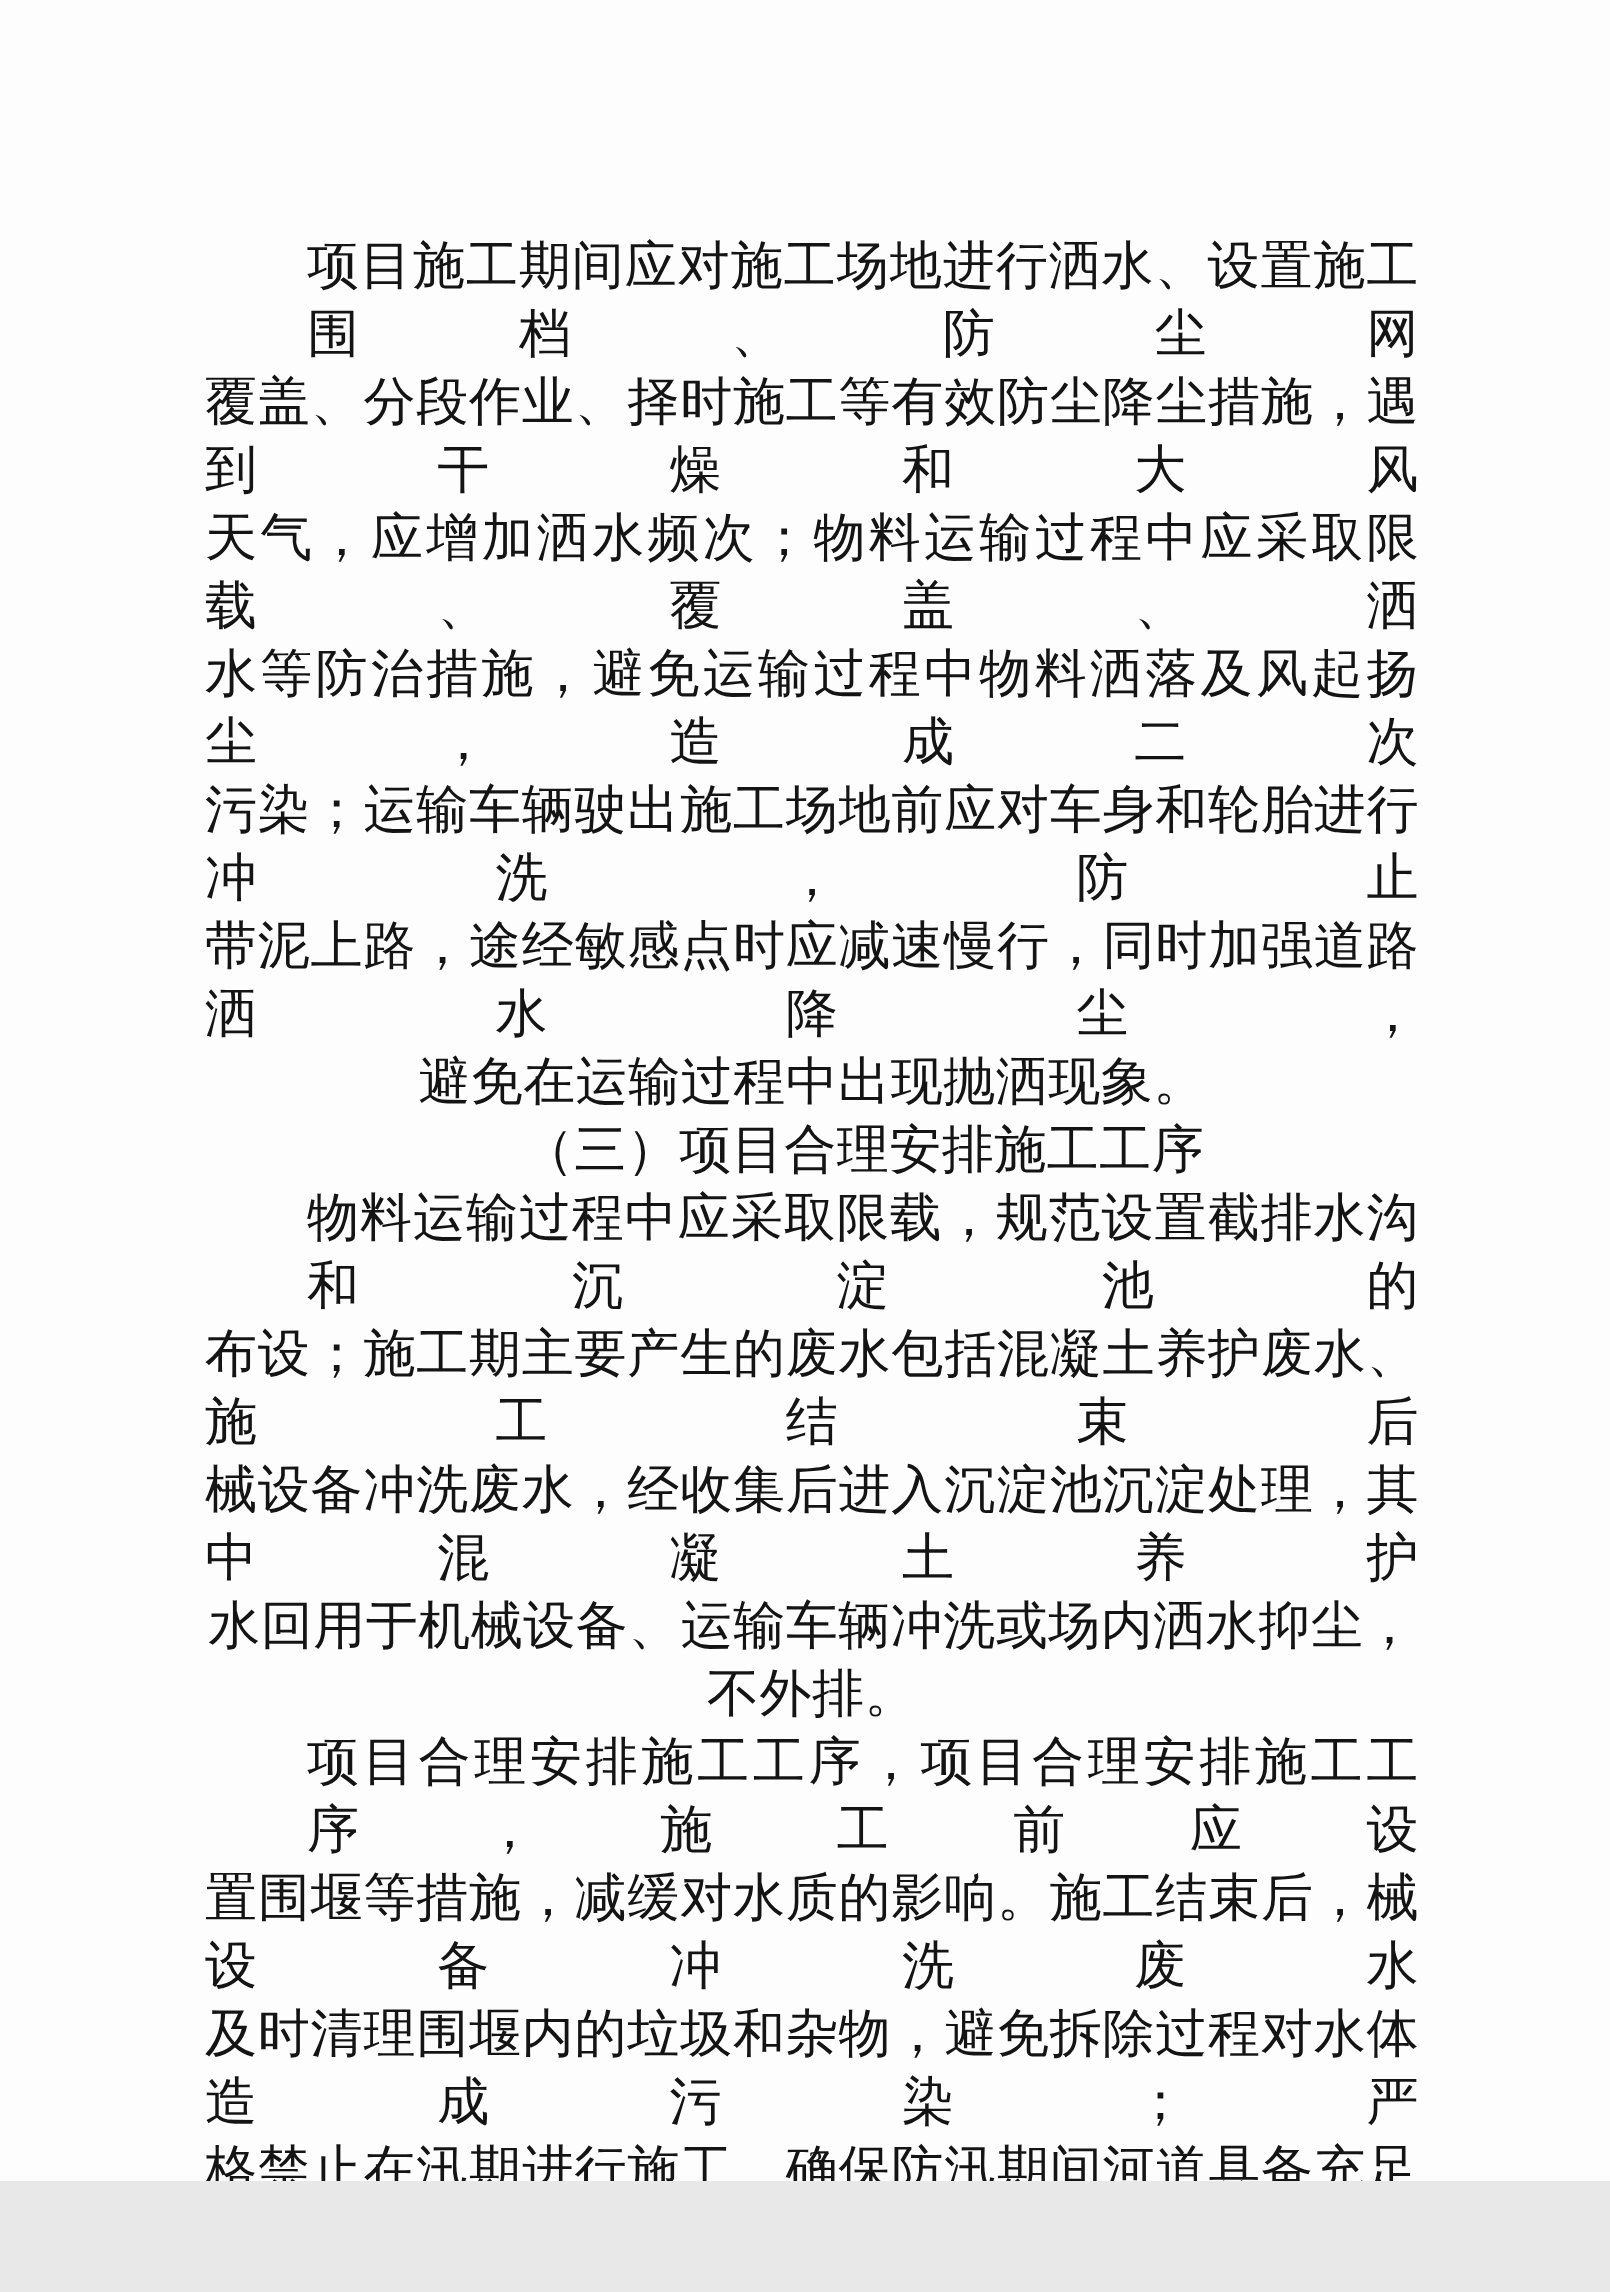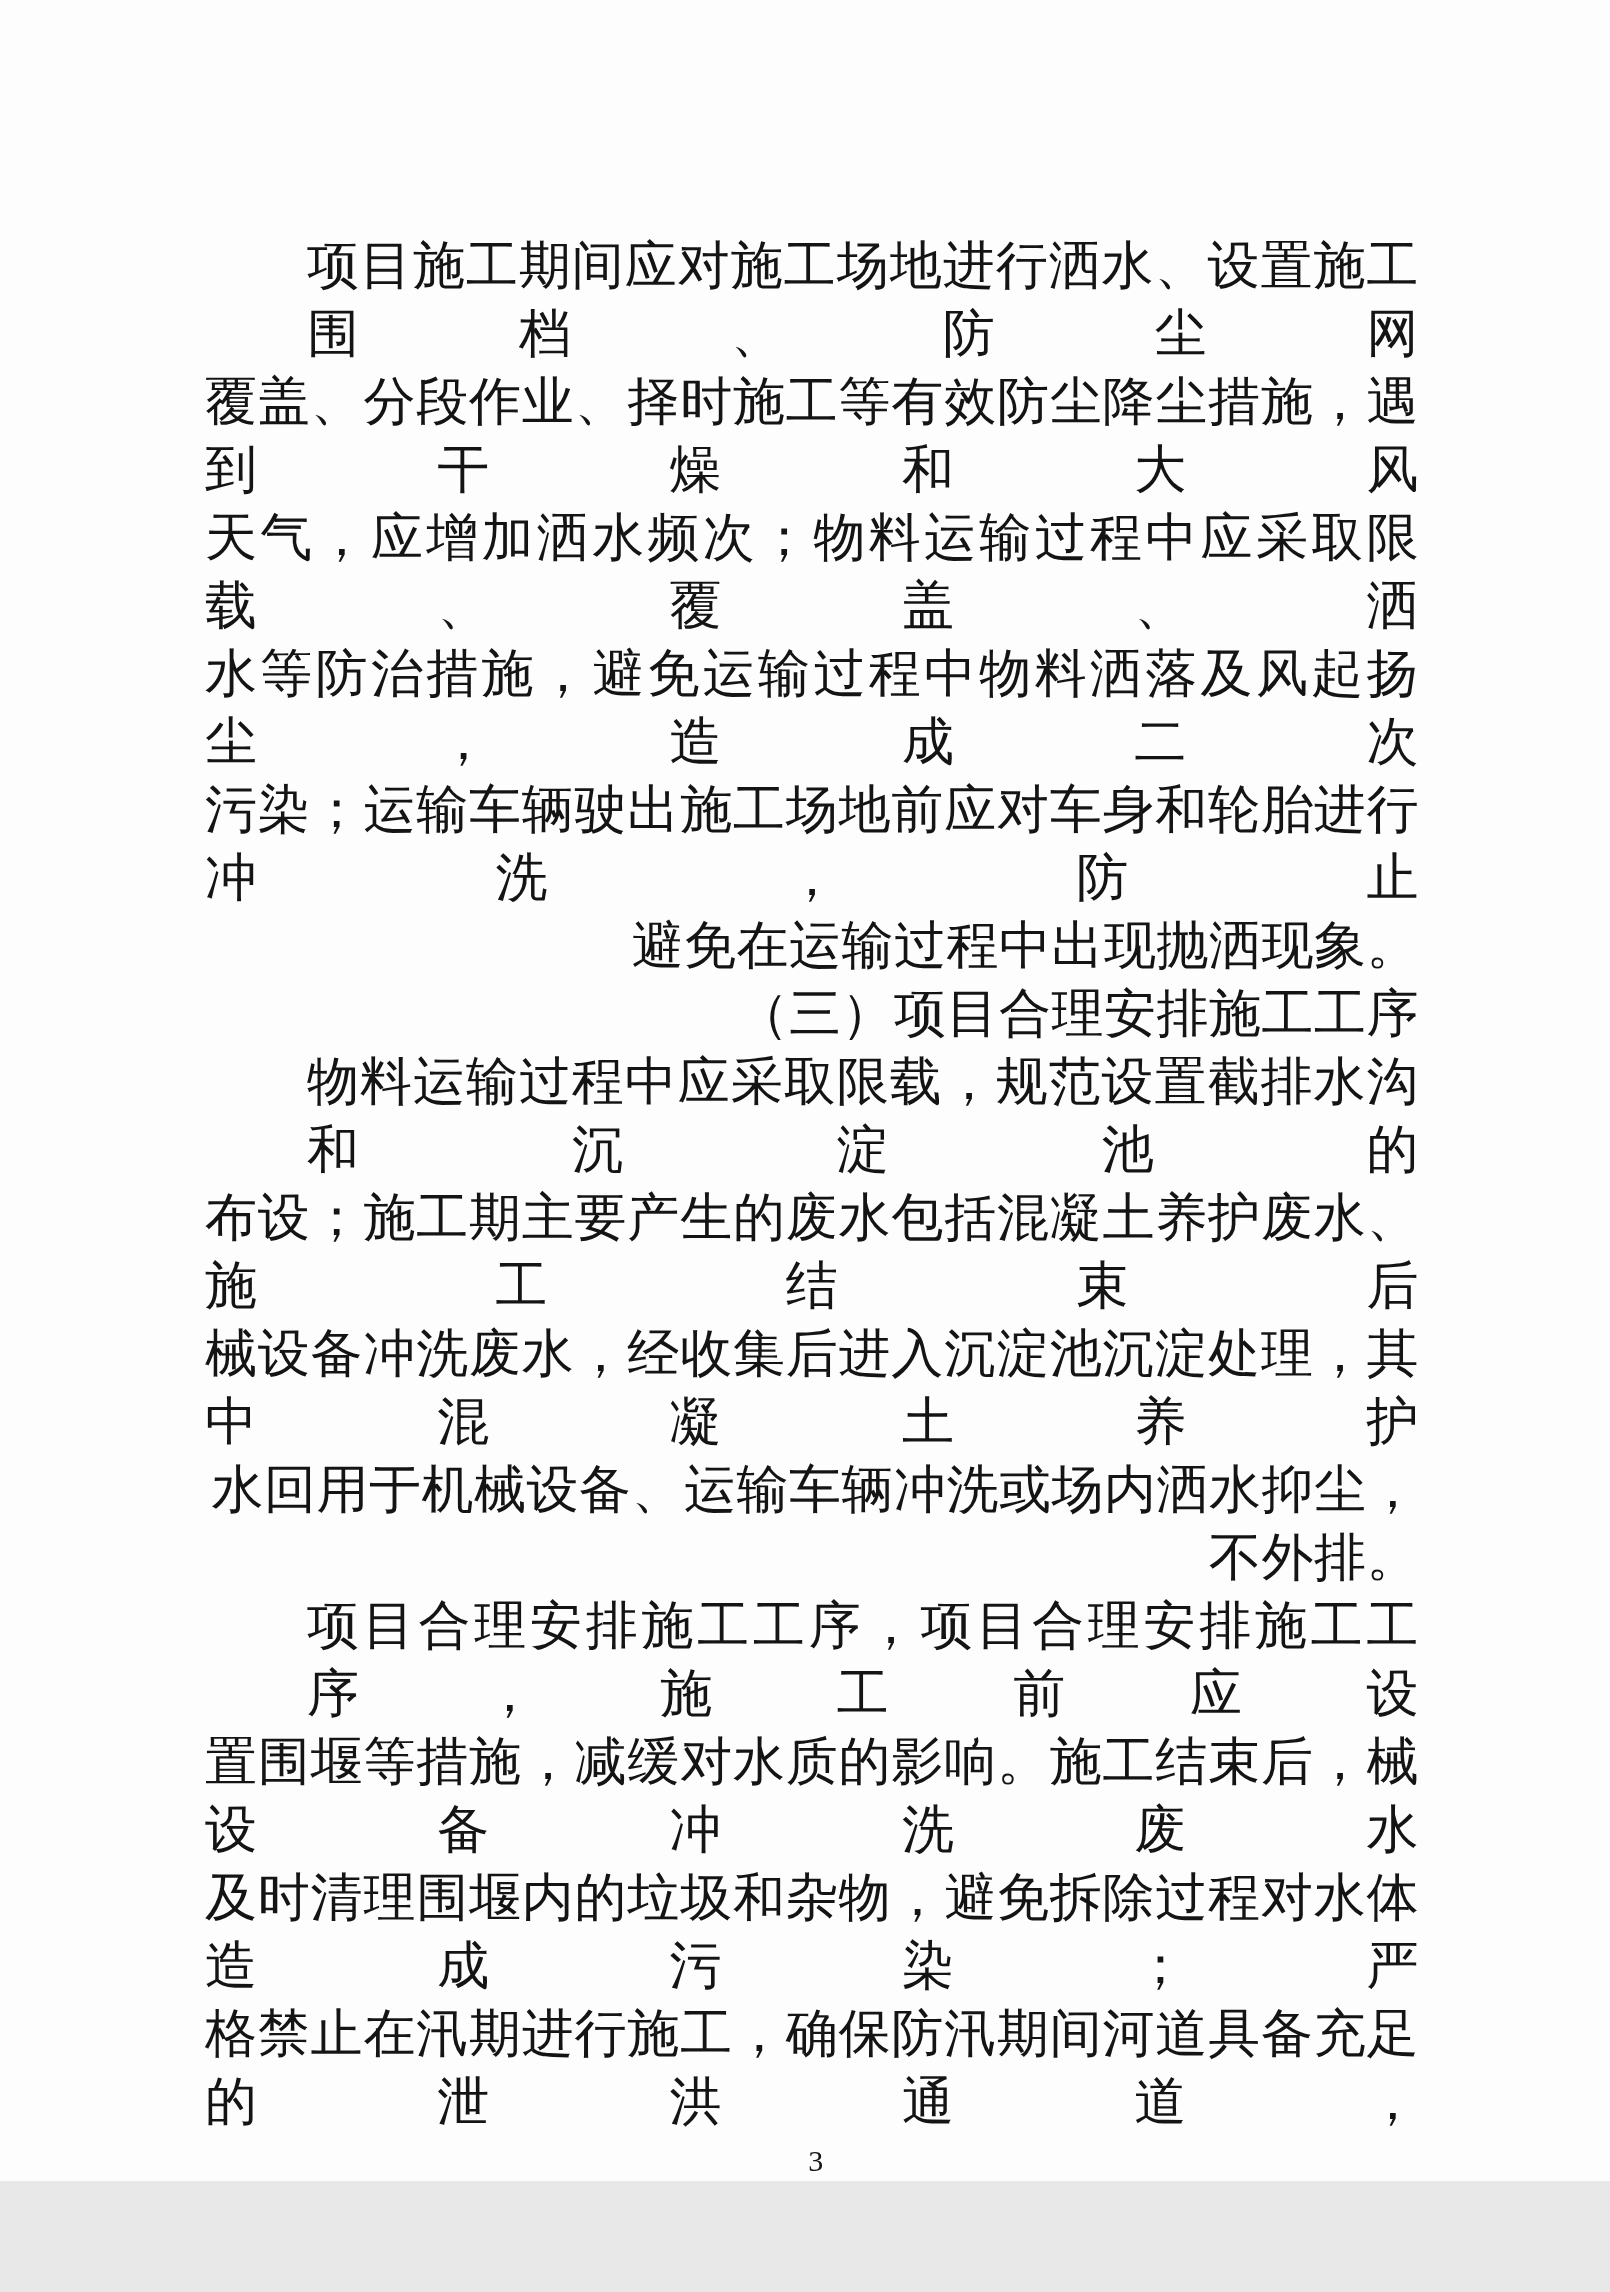"带泥上路，途经敏感点时应减速慢行，同时加强道路洒水降尘，" div.line { html: none -> <div>带泥上路，途经敏感点时应减速慢行，同时加强道路洒水降尘，</div> }
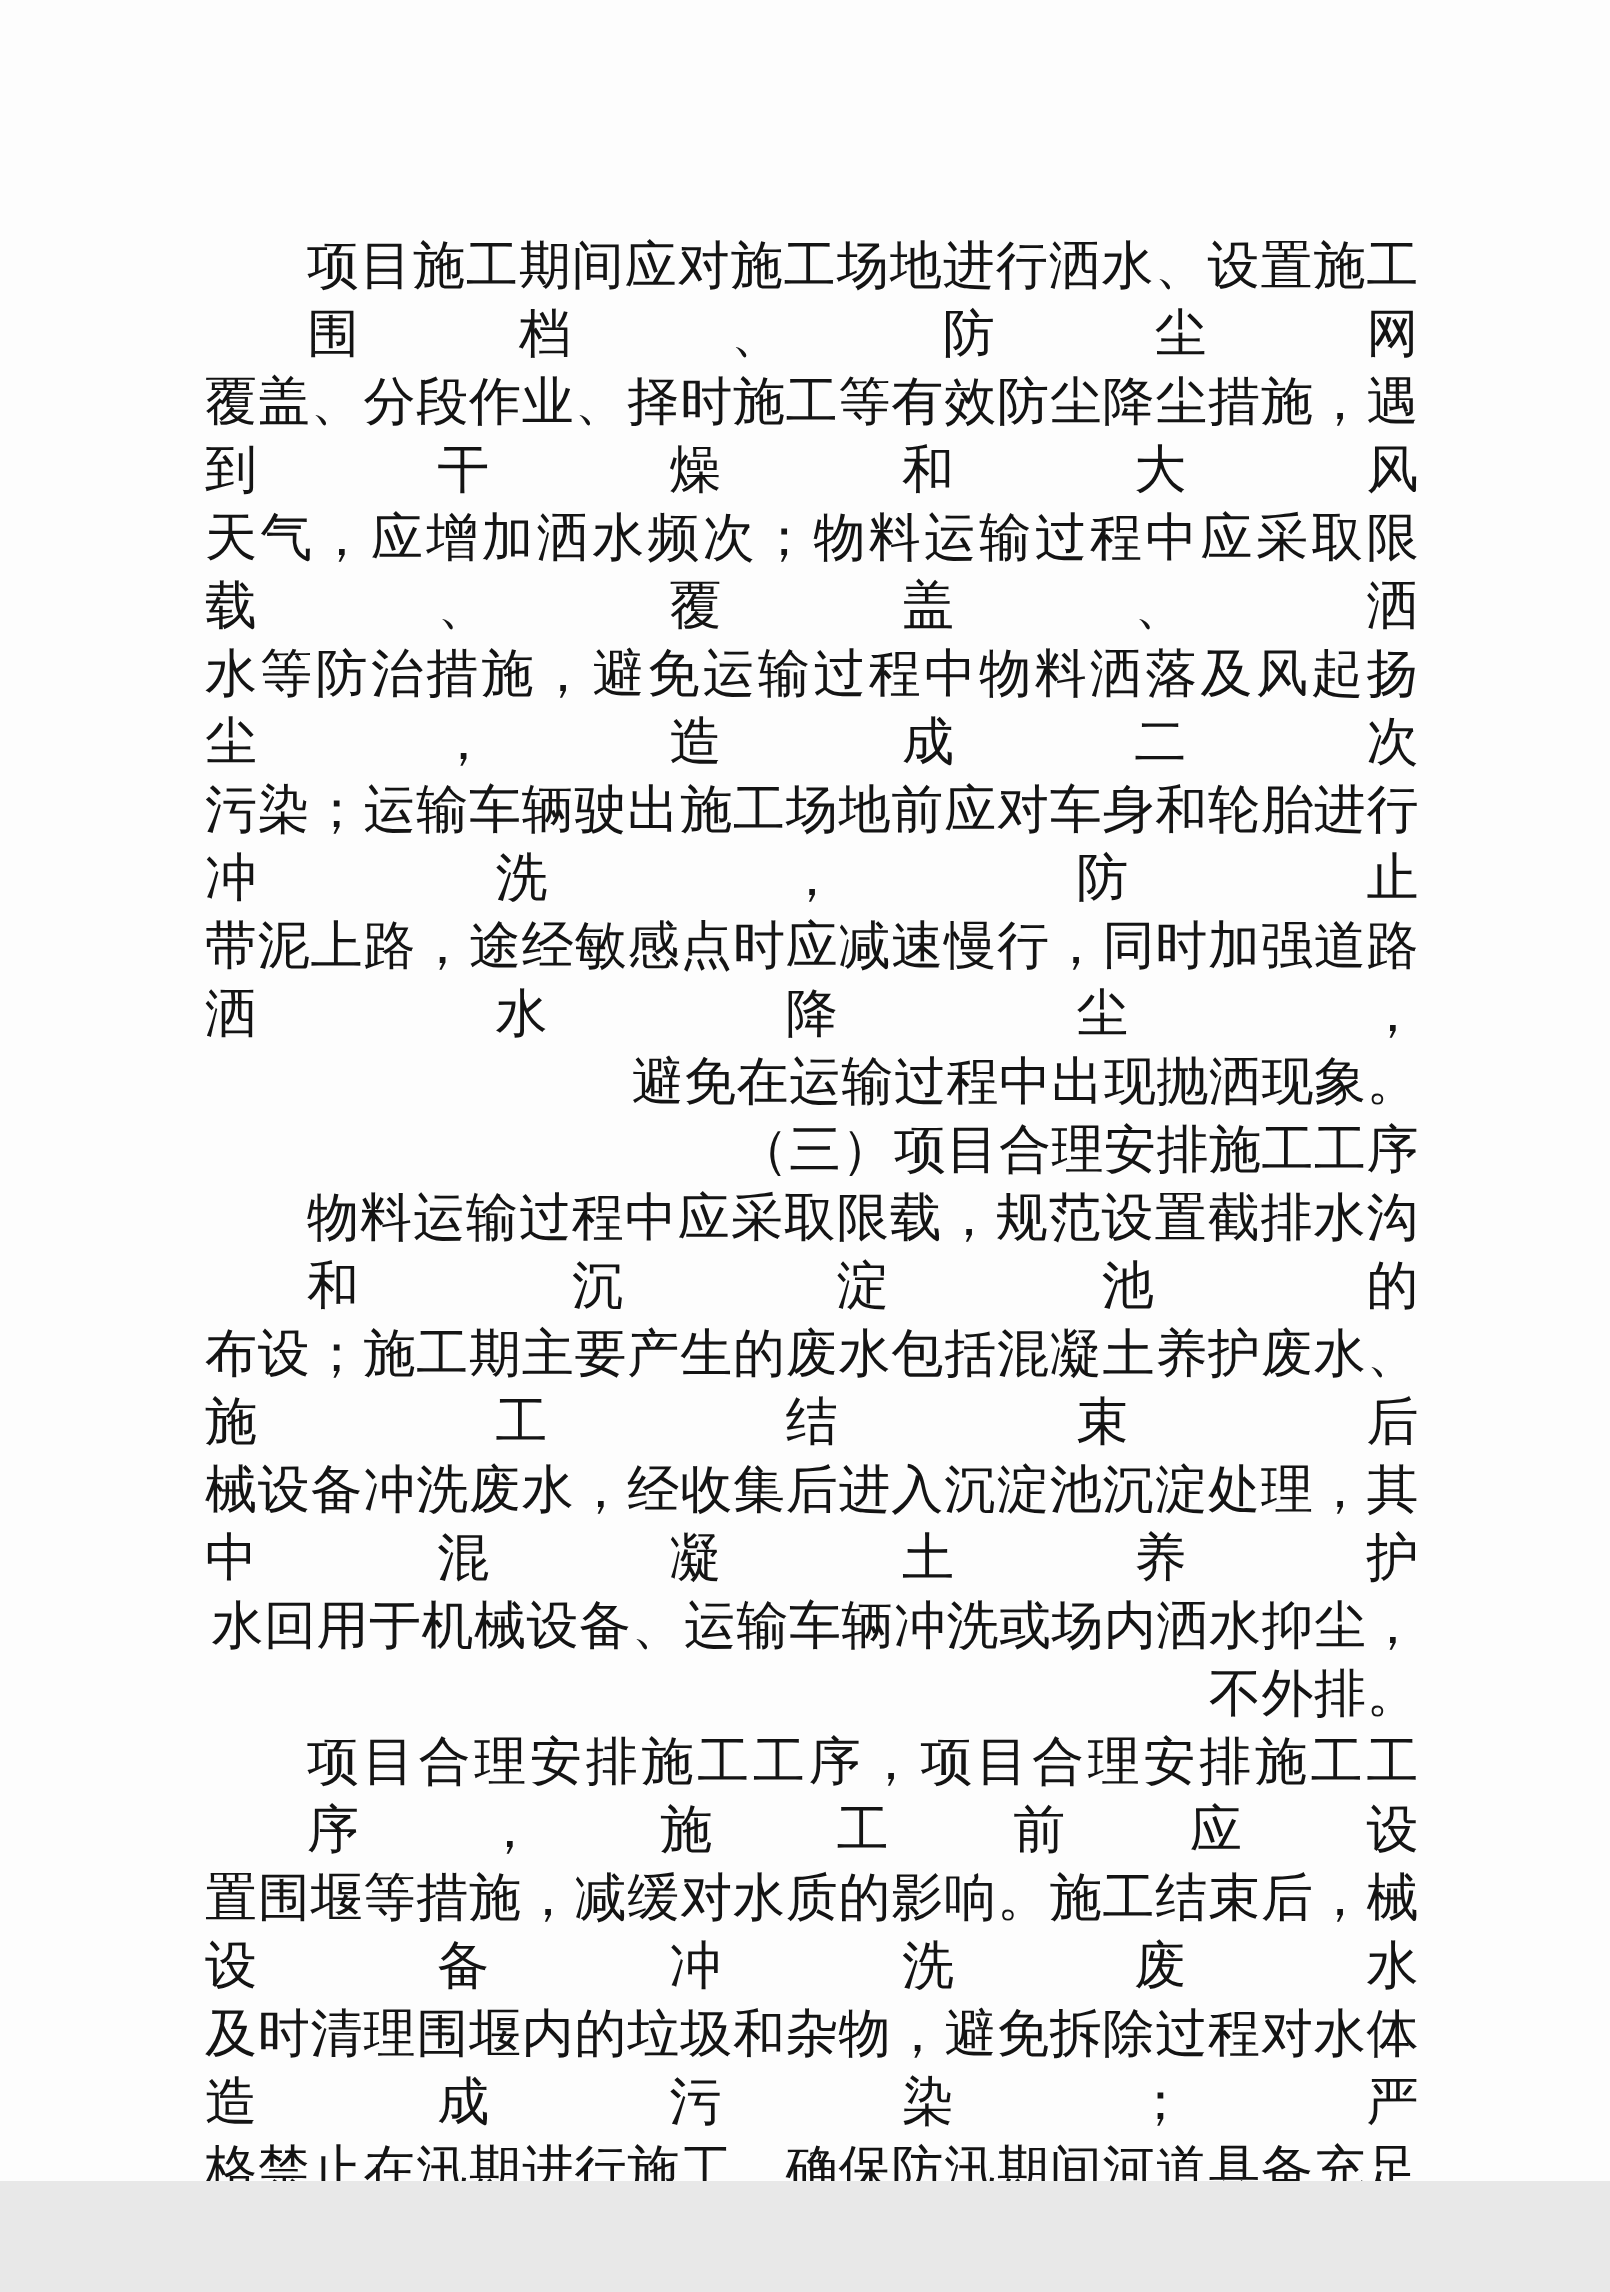"避免在运输过程中出现抛洒现象。" .line { text-align: right -> center }
